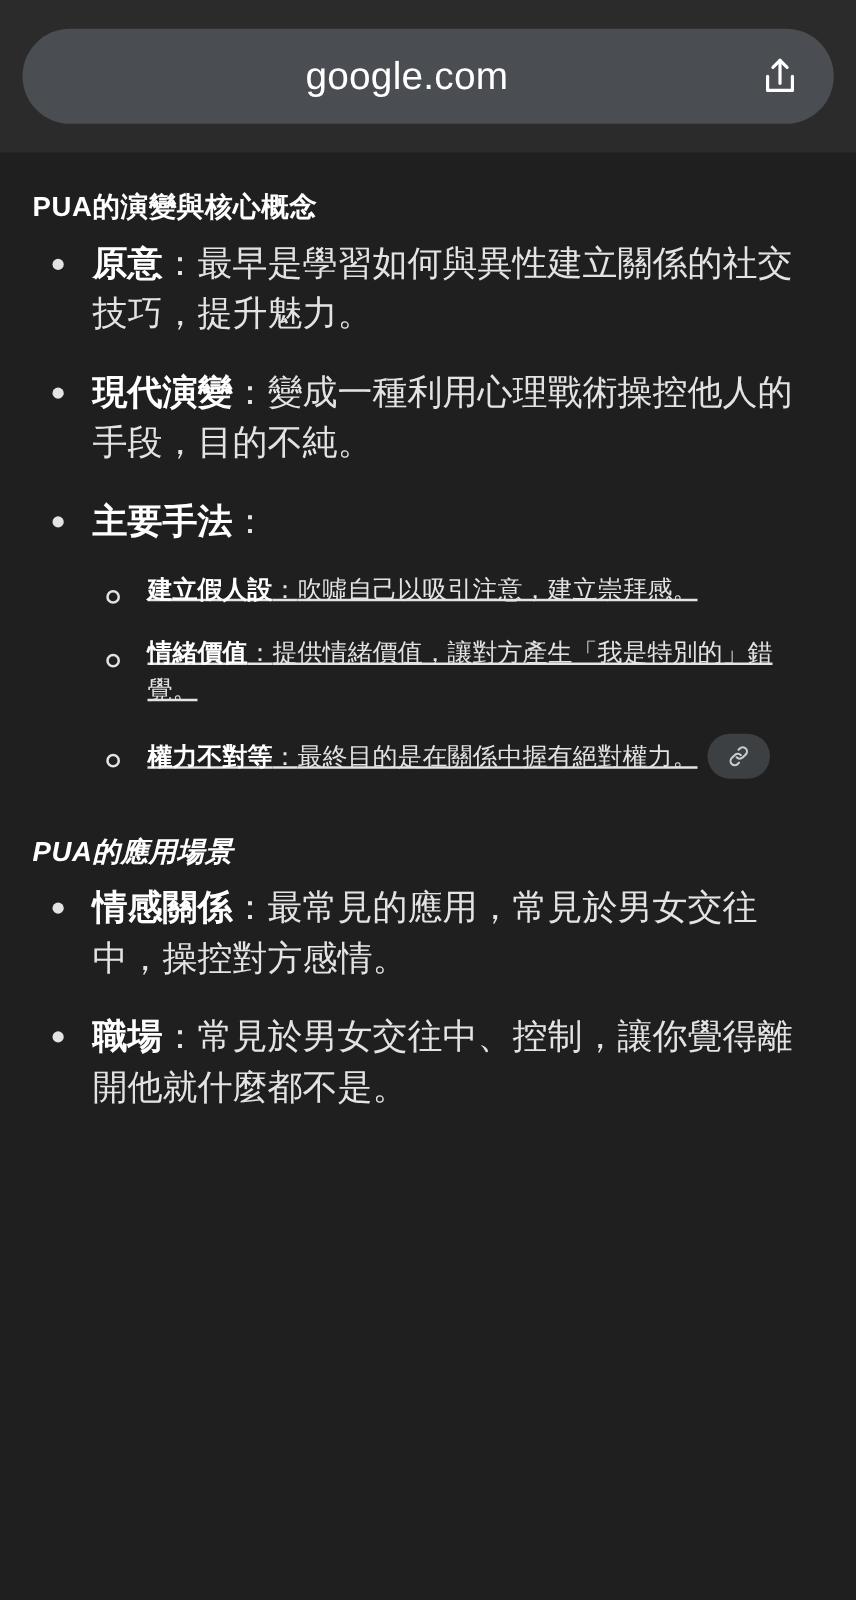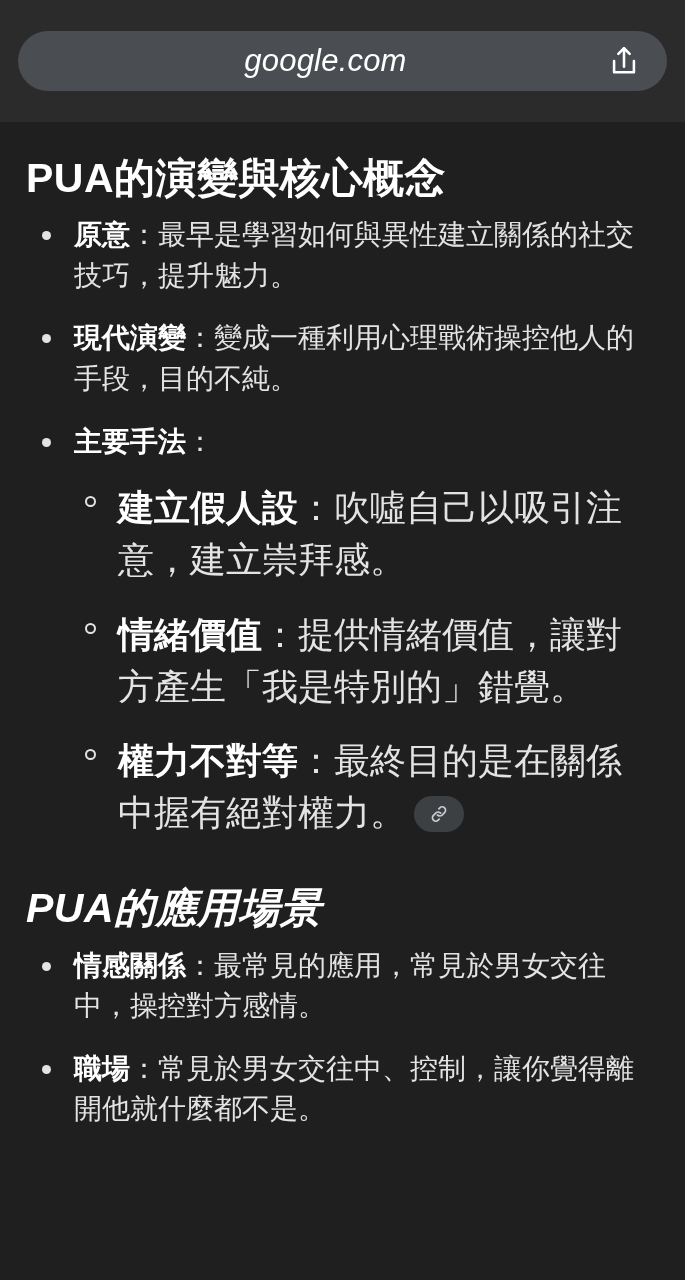"google.com" .url-pill { font-style: italic -> none; height: 60px -> 76px }
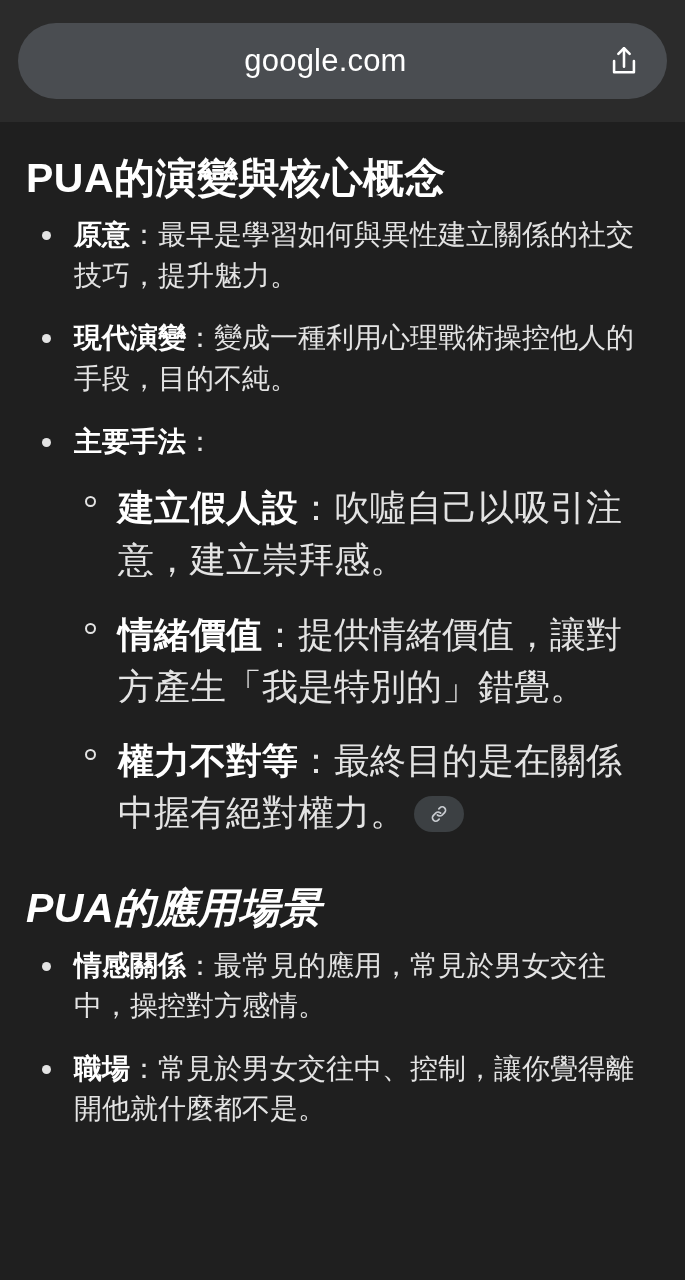"PUA的演變與核心概念" h2.section-title { font-size: 41px -> 22px }
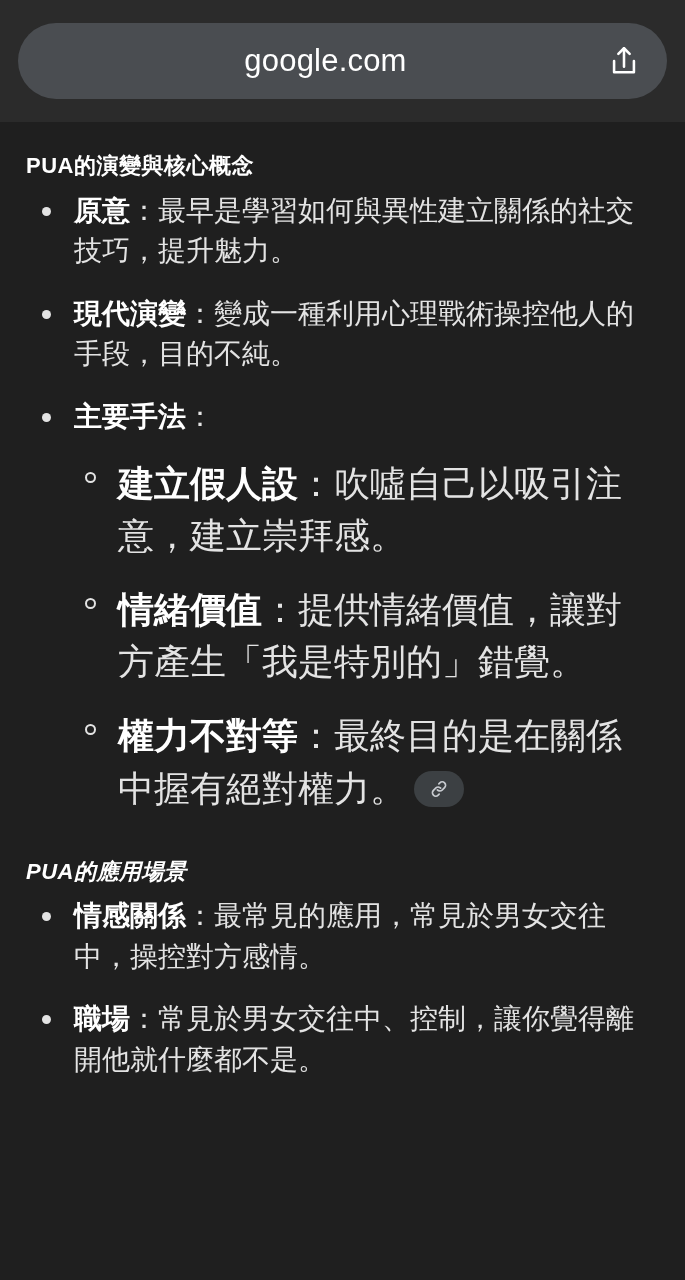"建立假人設：吹噓自己以吸引注意，建立崇拜感。" li.sub-bullet { font-size: 36px -> 20px; text-decoration: none -> underline }
